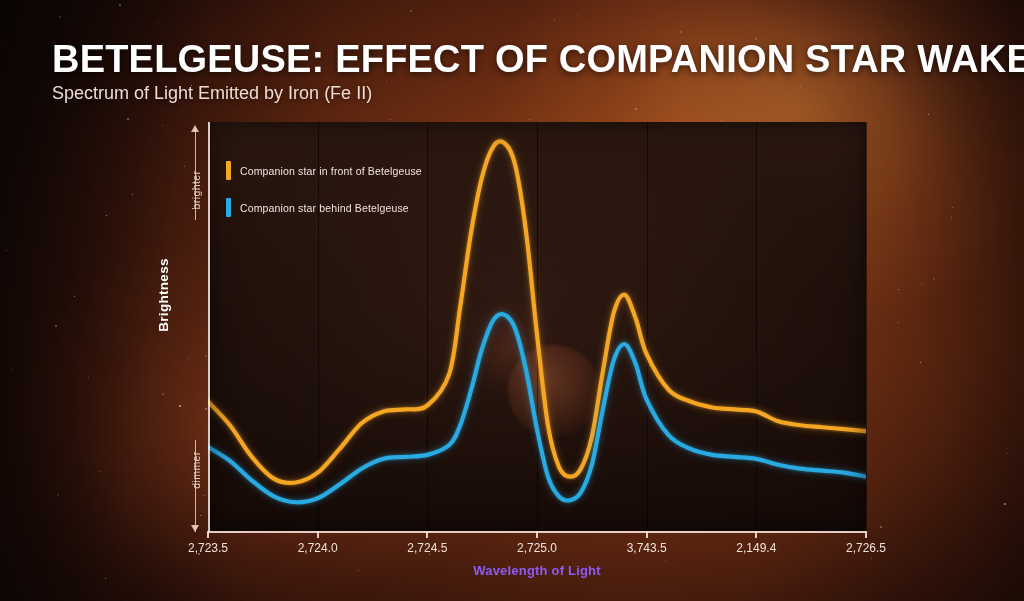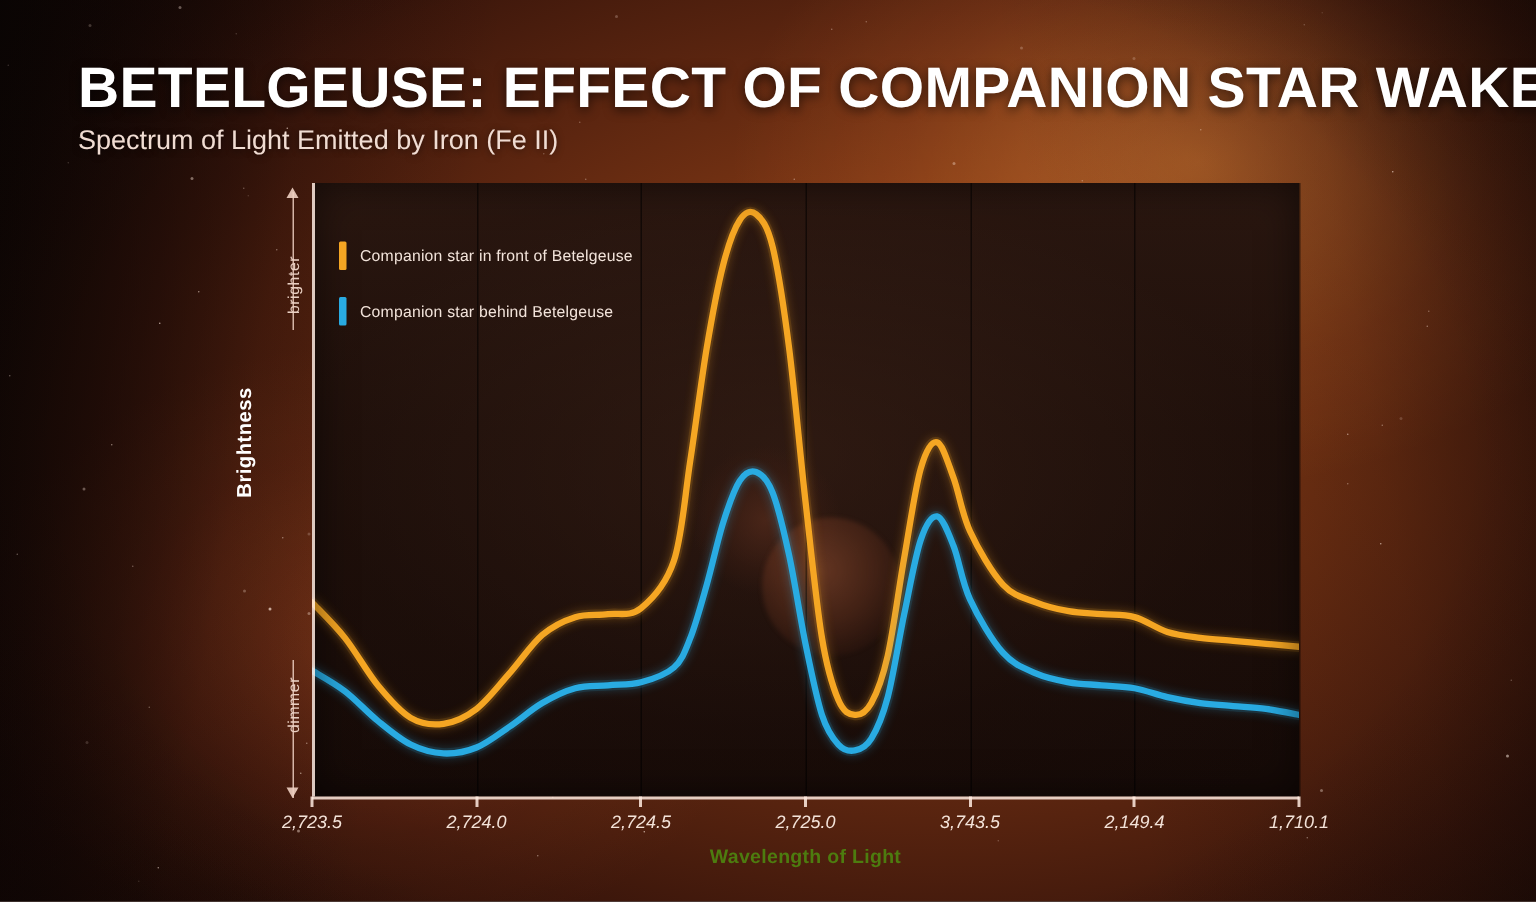"2,723.5" .x-tick-label { font-style: italic -> none }
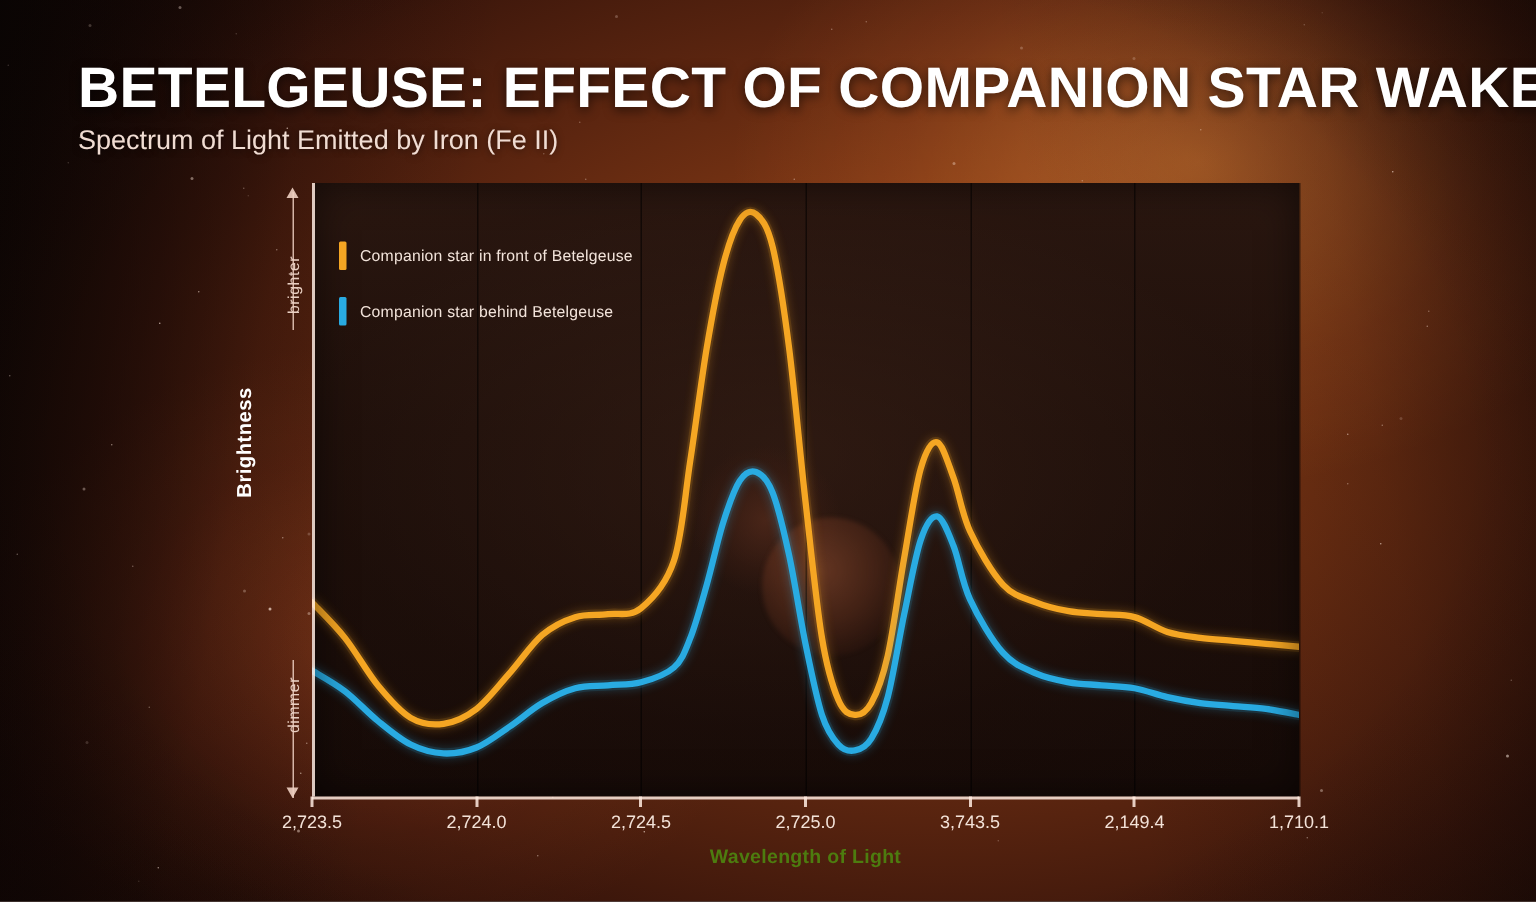"1,710.1" div.x-tick-label { text: 1,710.1 -> 2,726.5 }
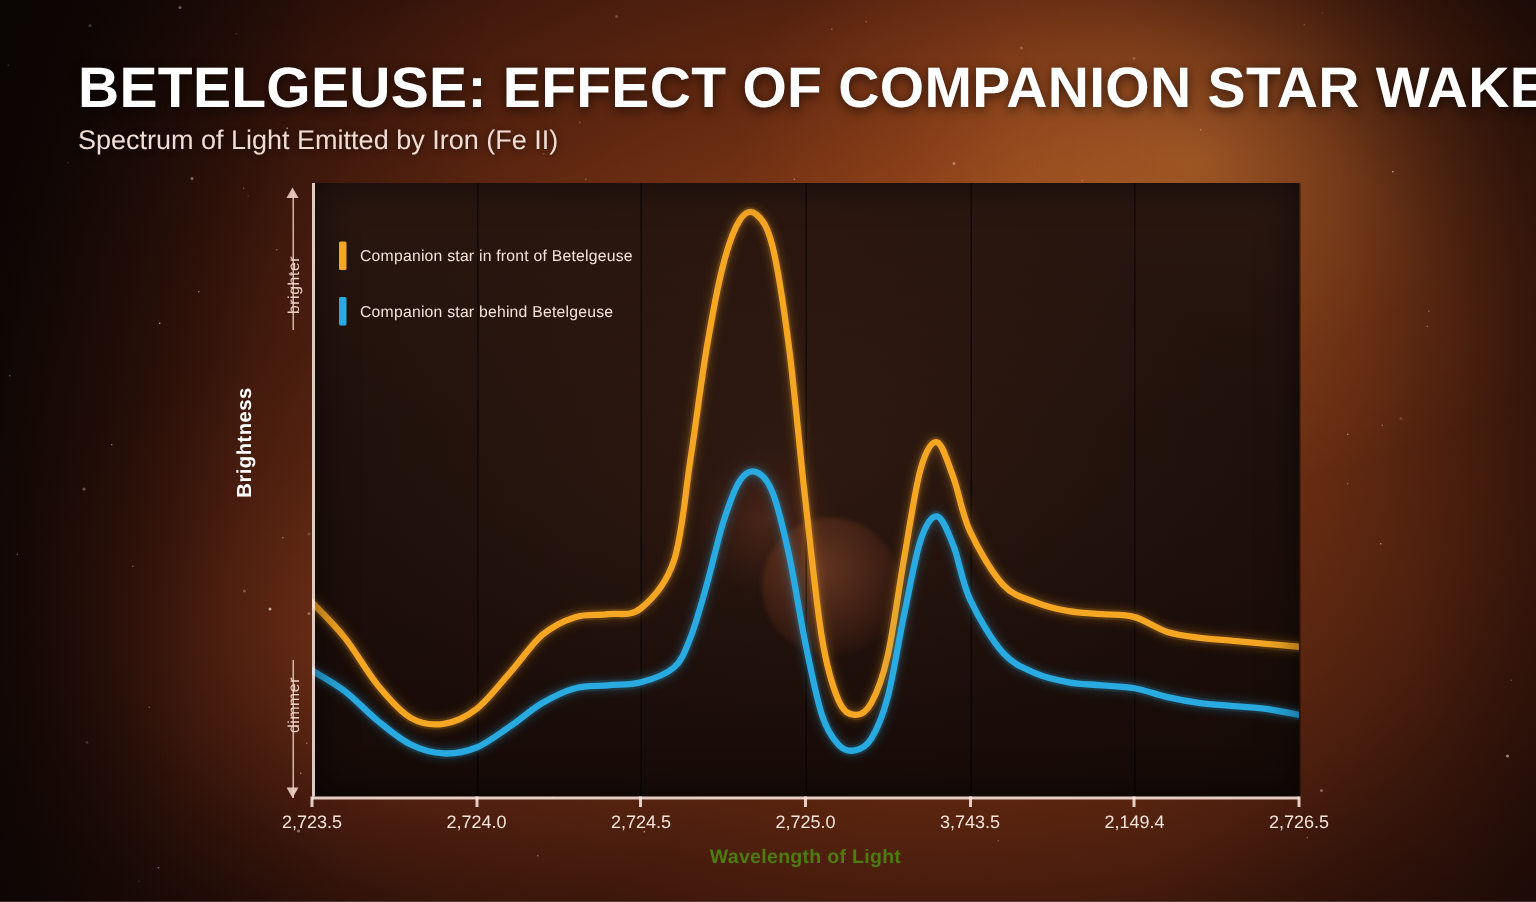"Wavelength of Light" .x-title { color: #4d7c0f -> #8b5cf6 }
